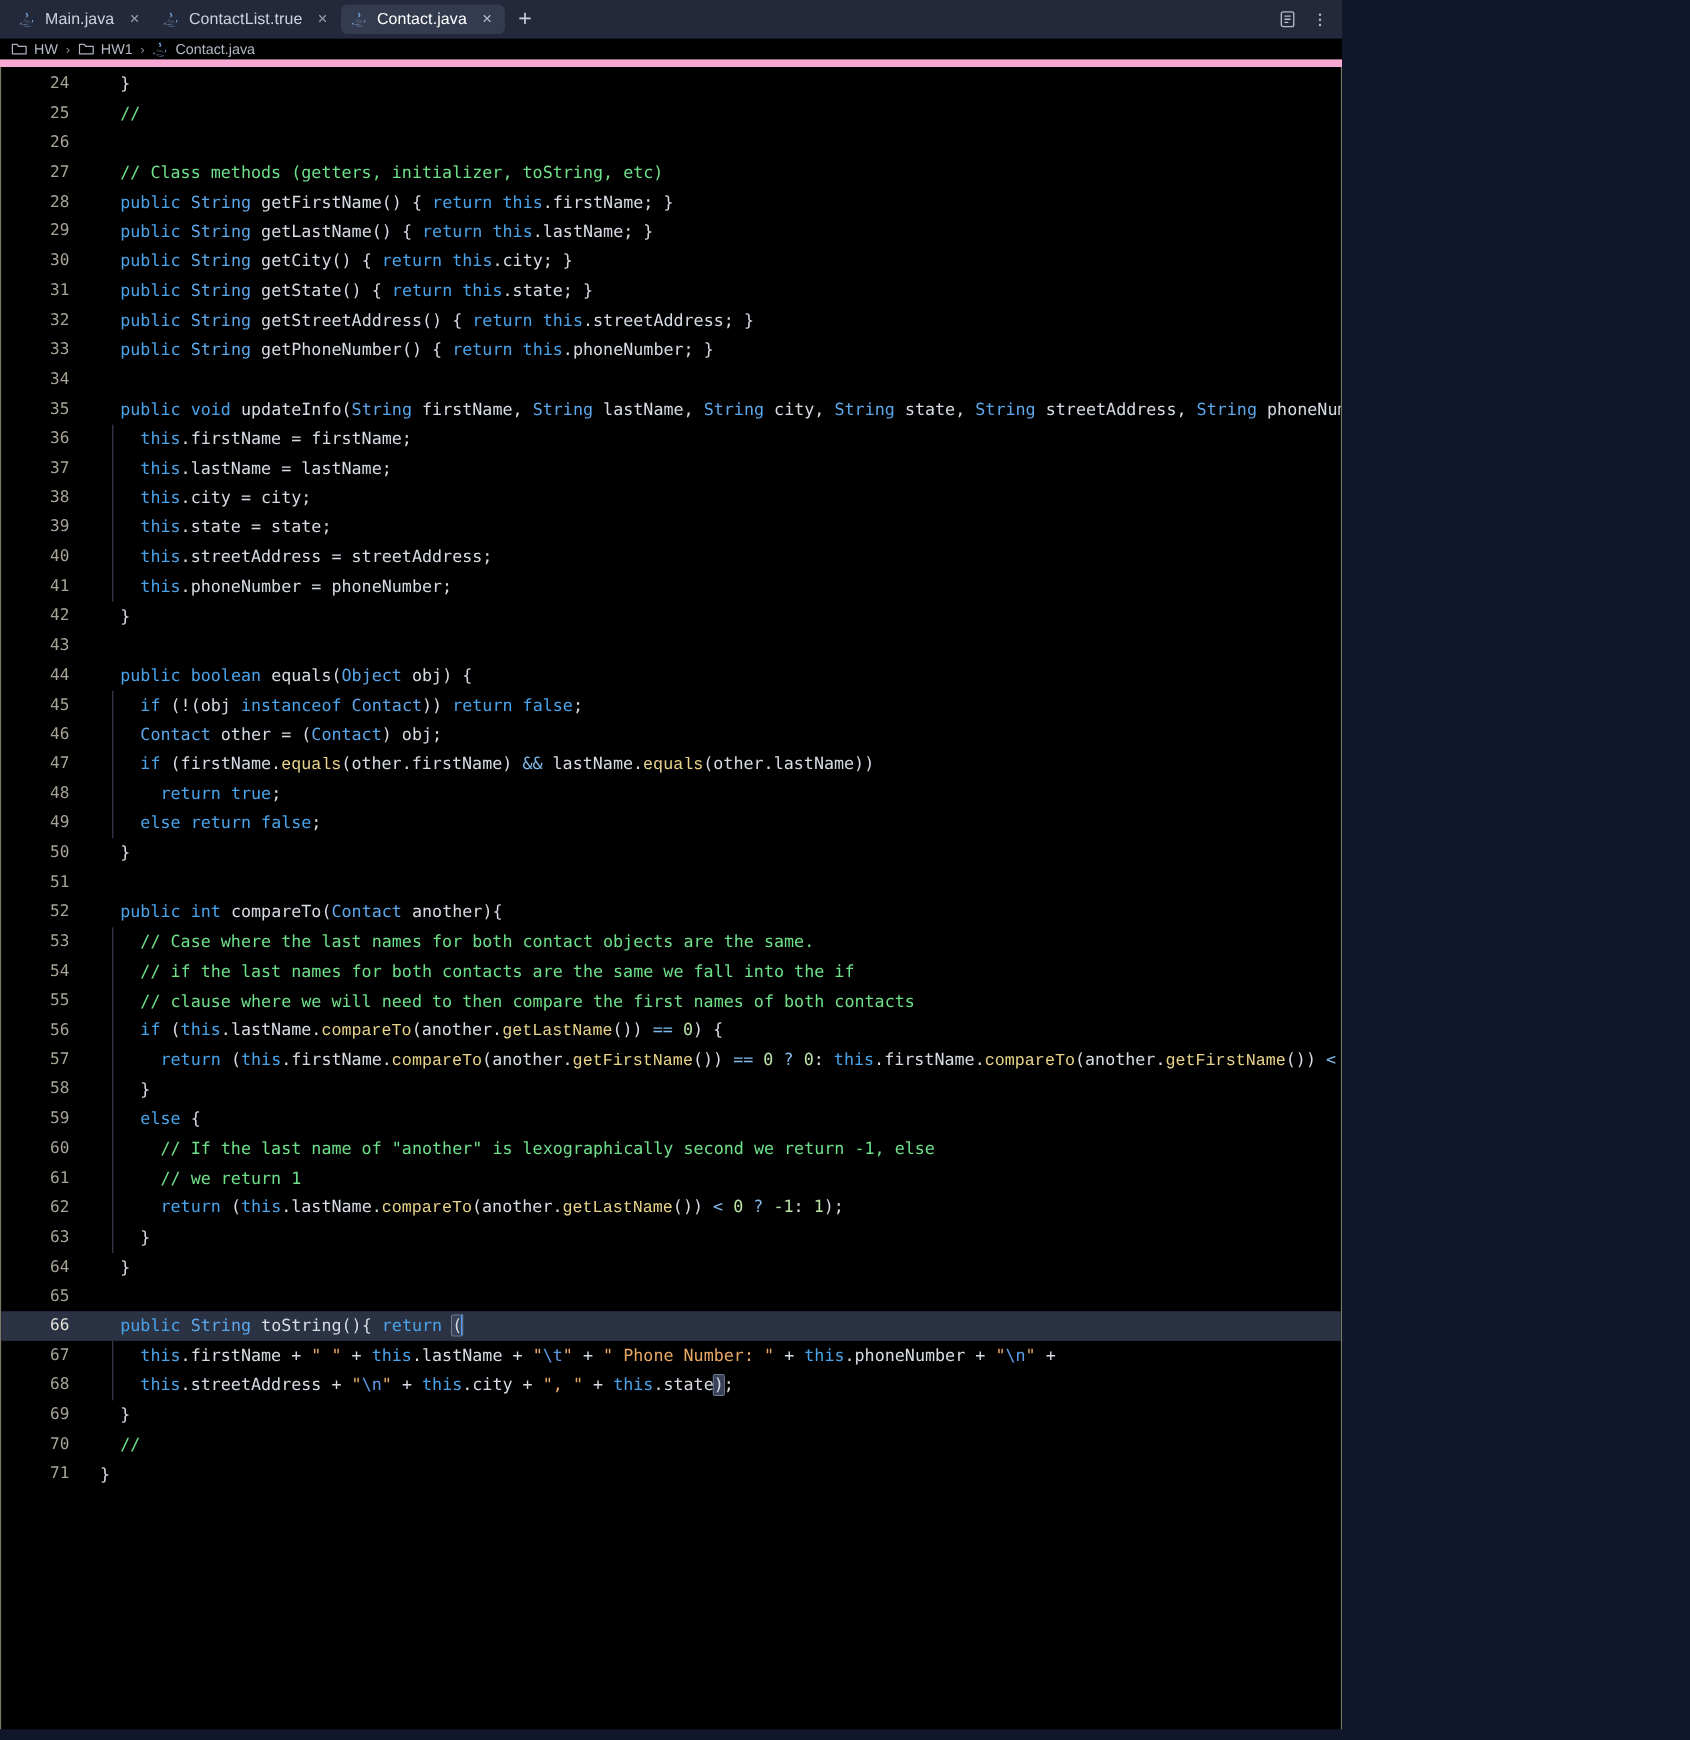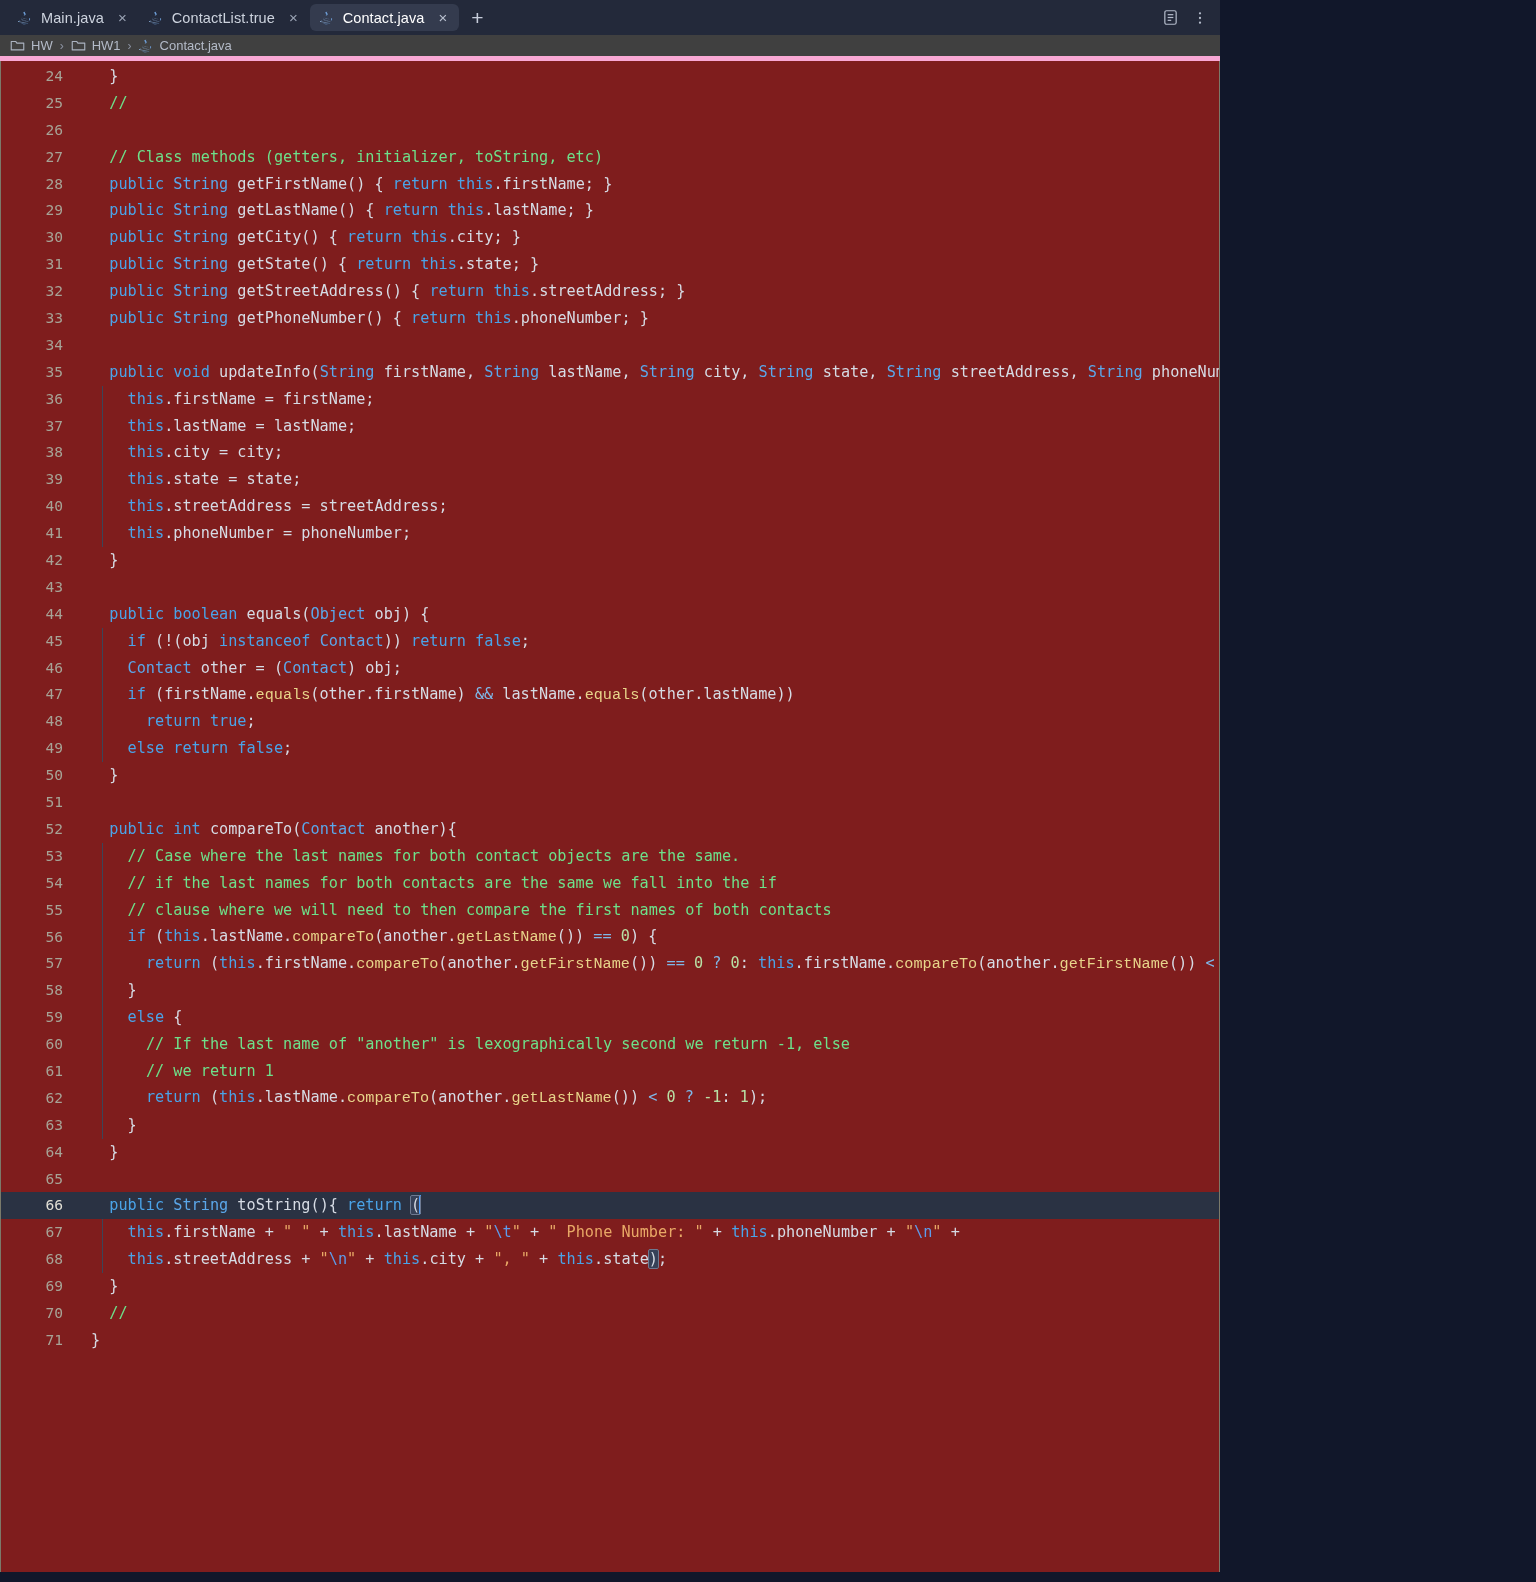"HW" .breadcrumb { background: #404040 -> #000000; border-bottom: 5px solid #f9a8d4 -> 7px solid #f9a8d4 }
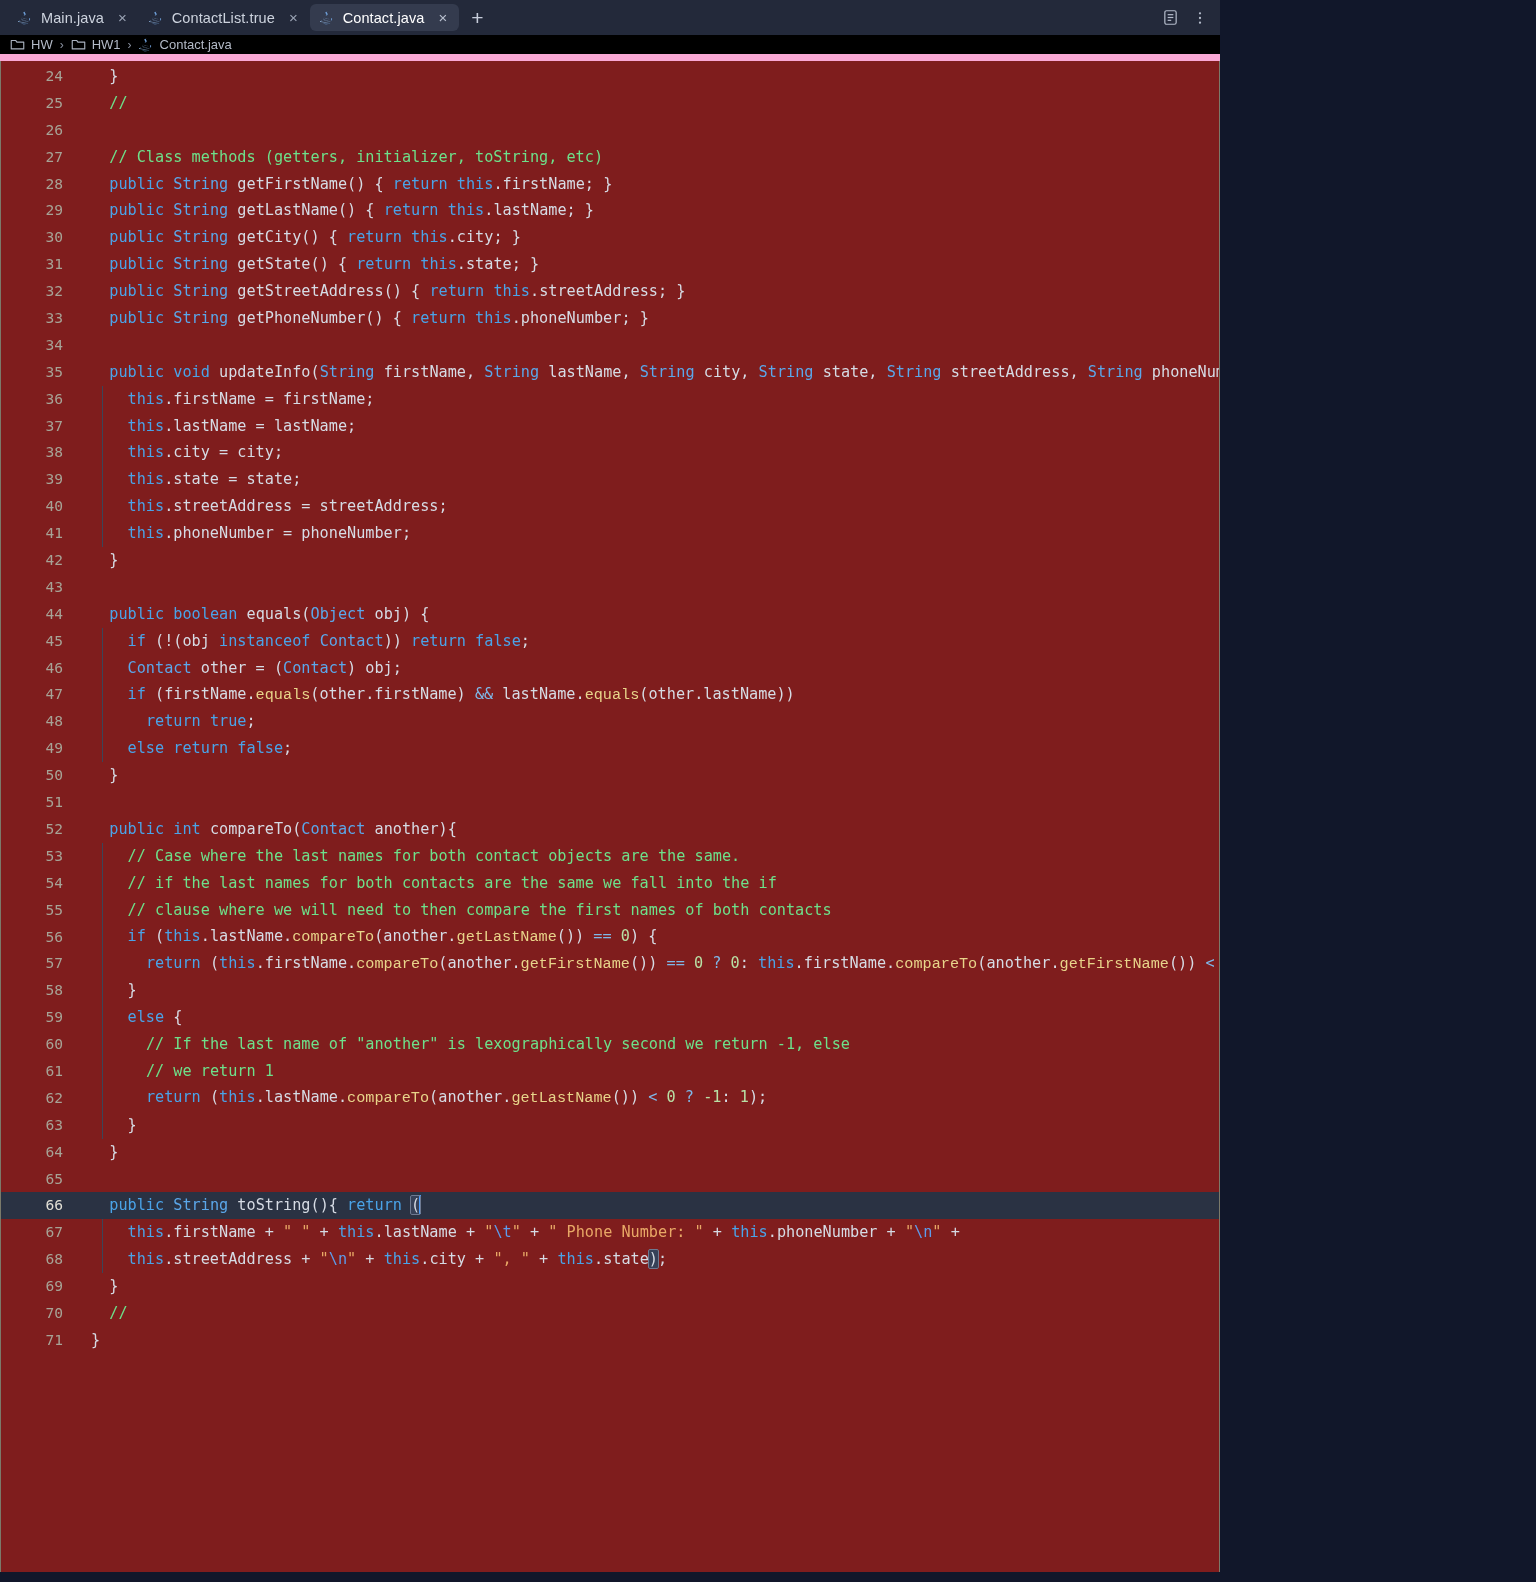"24" .editor-wrap { background: #7f1d1d -> #000000 }
